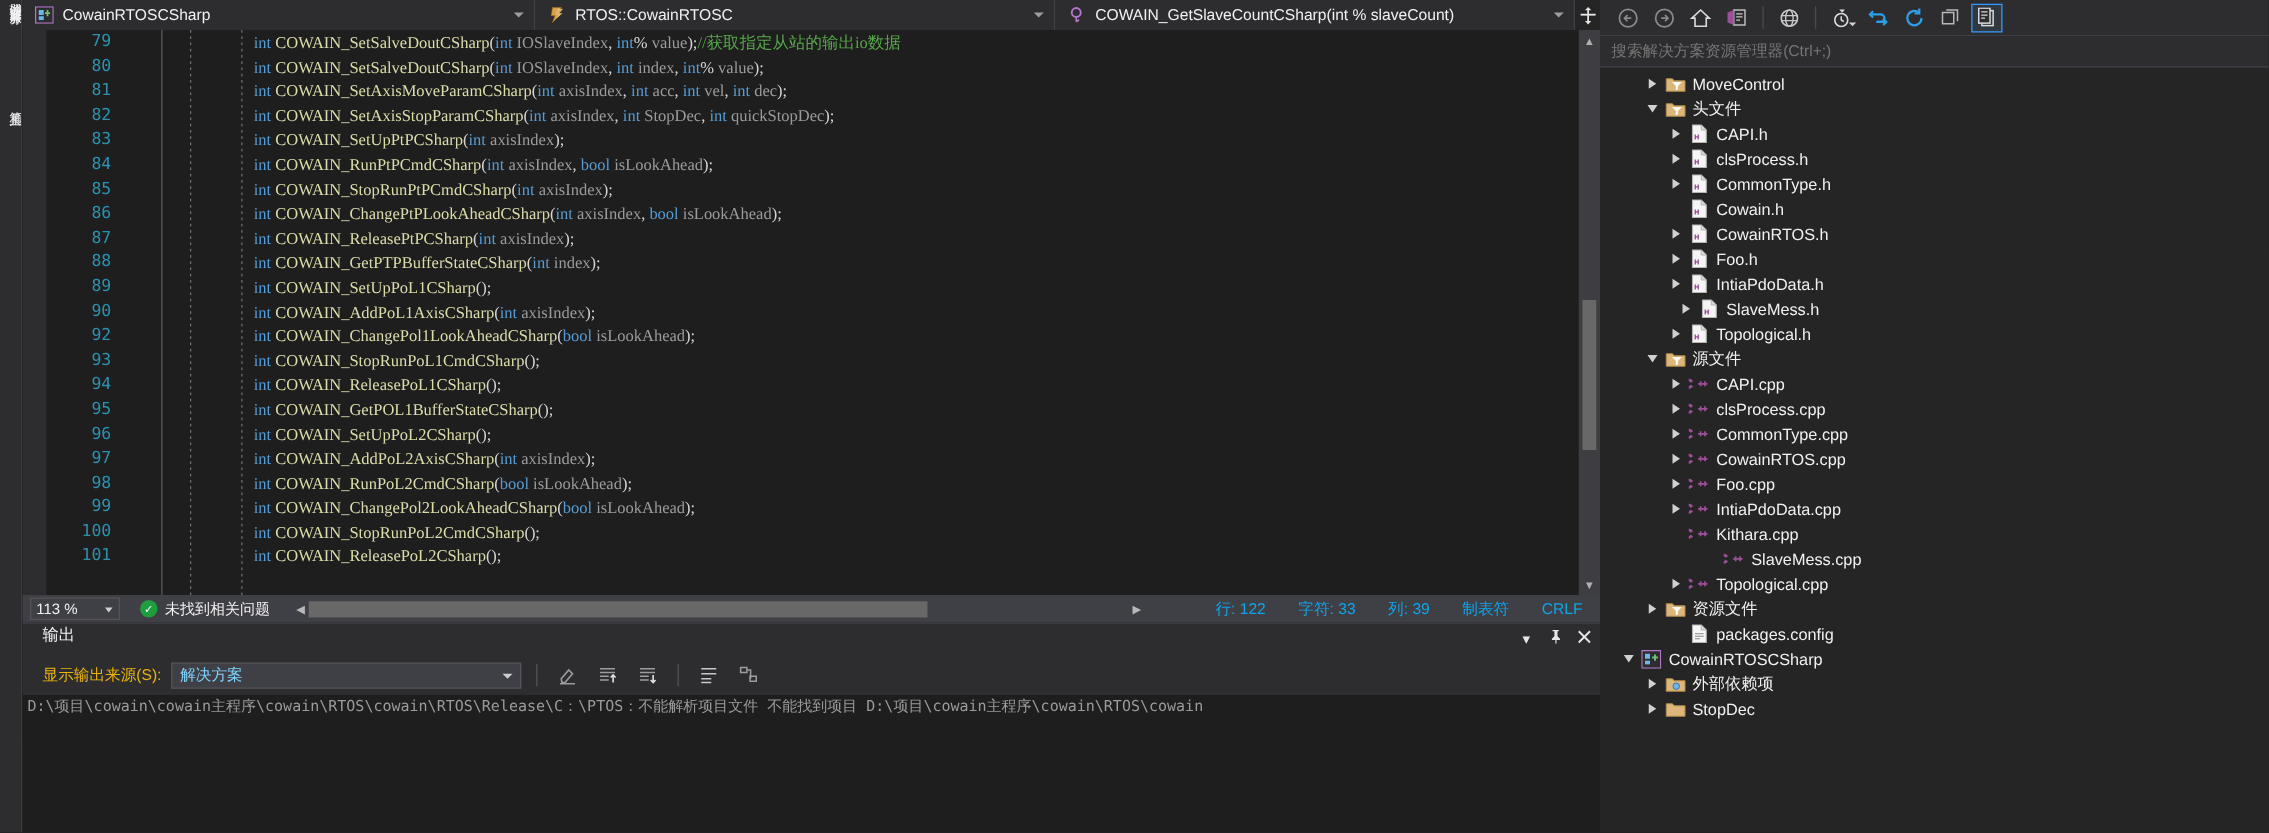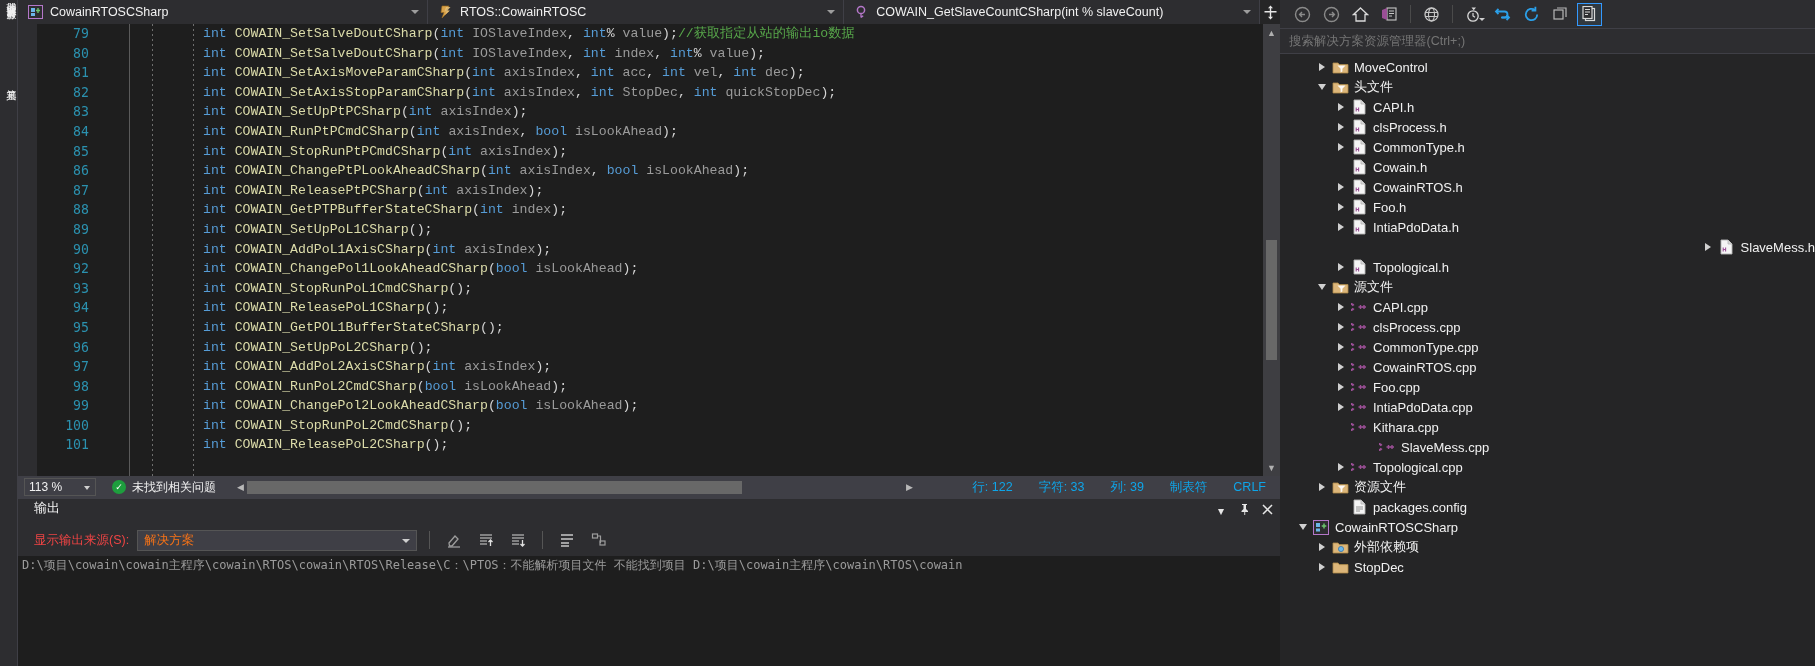"int COWAIN_SetSalveDoutCSharp(int" .ctext { font-family: Liberation Mono, monospace -> Liberation Serif, serif }
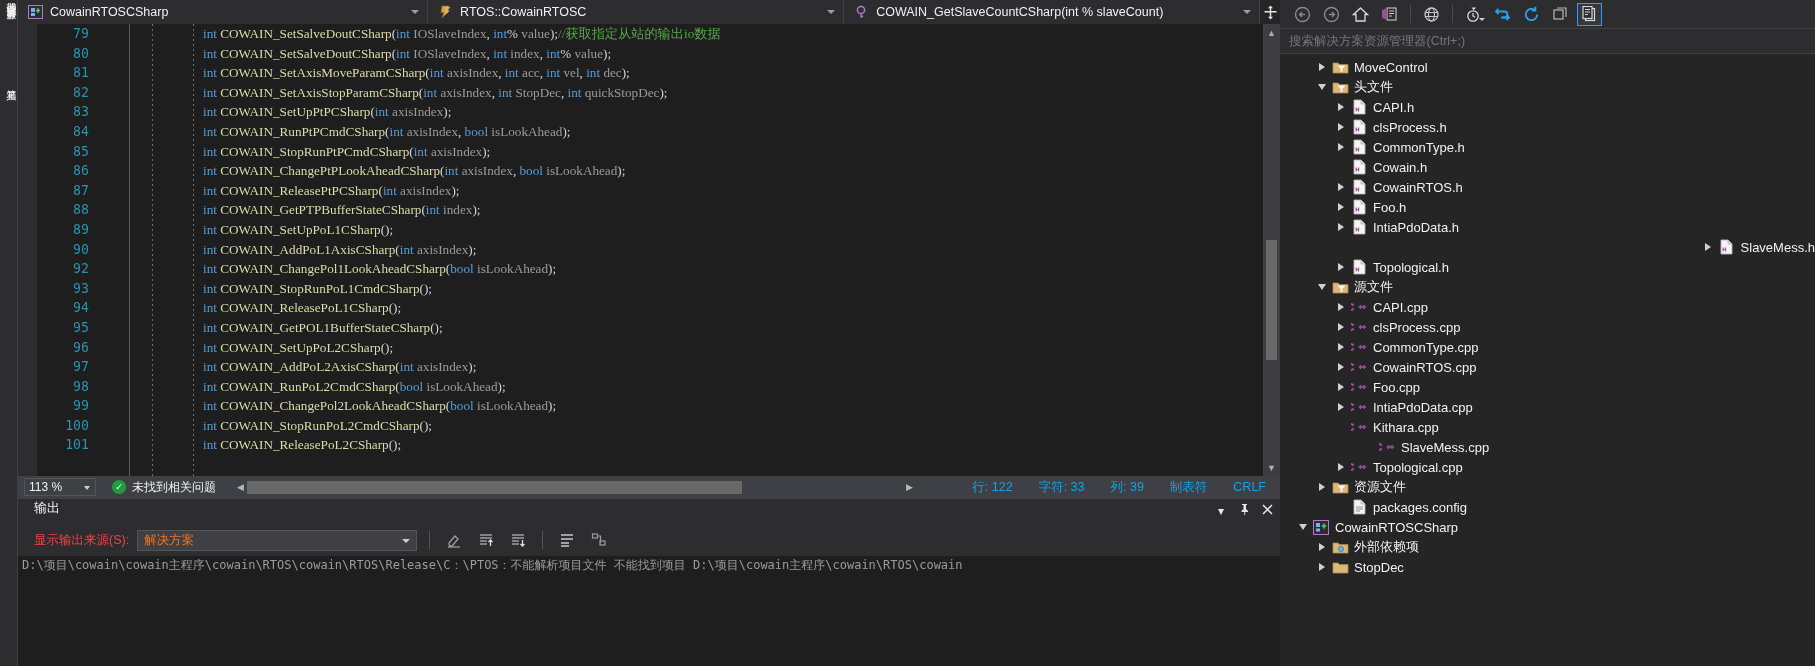"SlaveMess.h" div.tnode { justify-content: flex-end -> none; padding-left: 80px -> 60px }
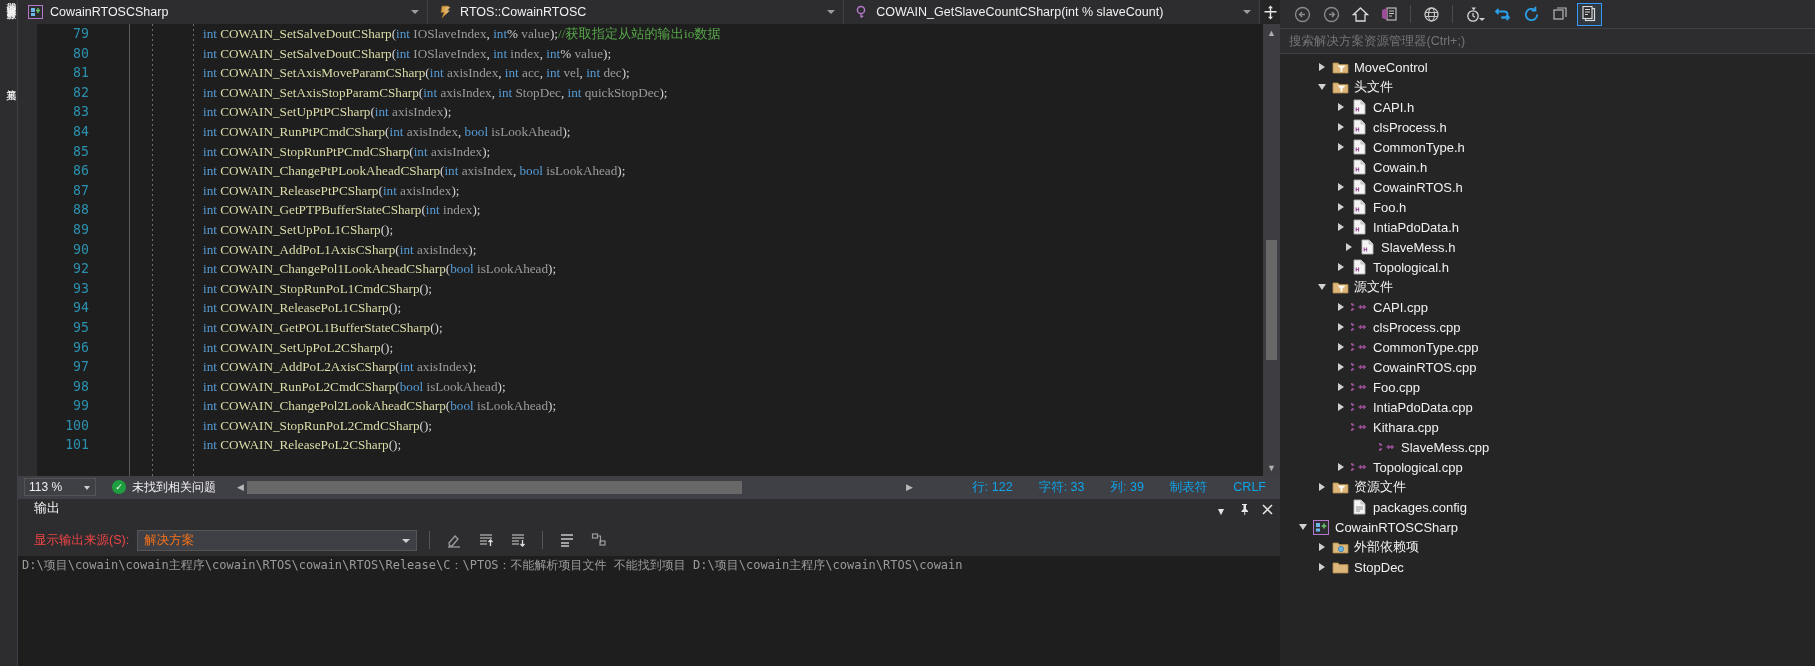"显示输出来源(S):" .output-toolbar .lbl { color: #ef4444 -> #eab308 }
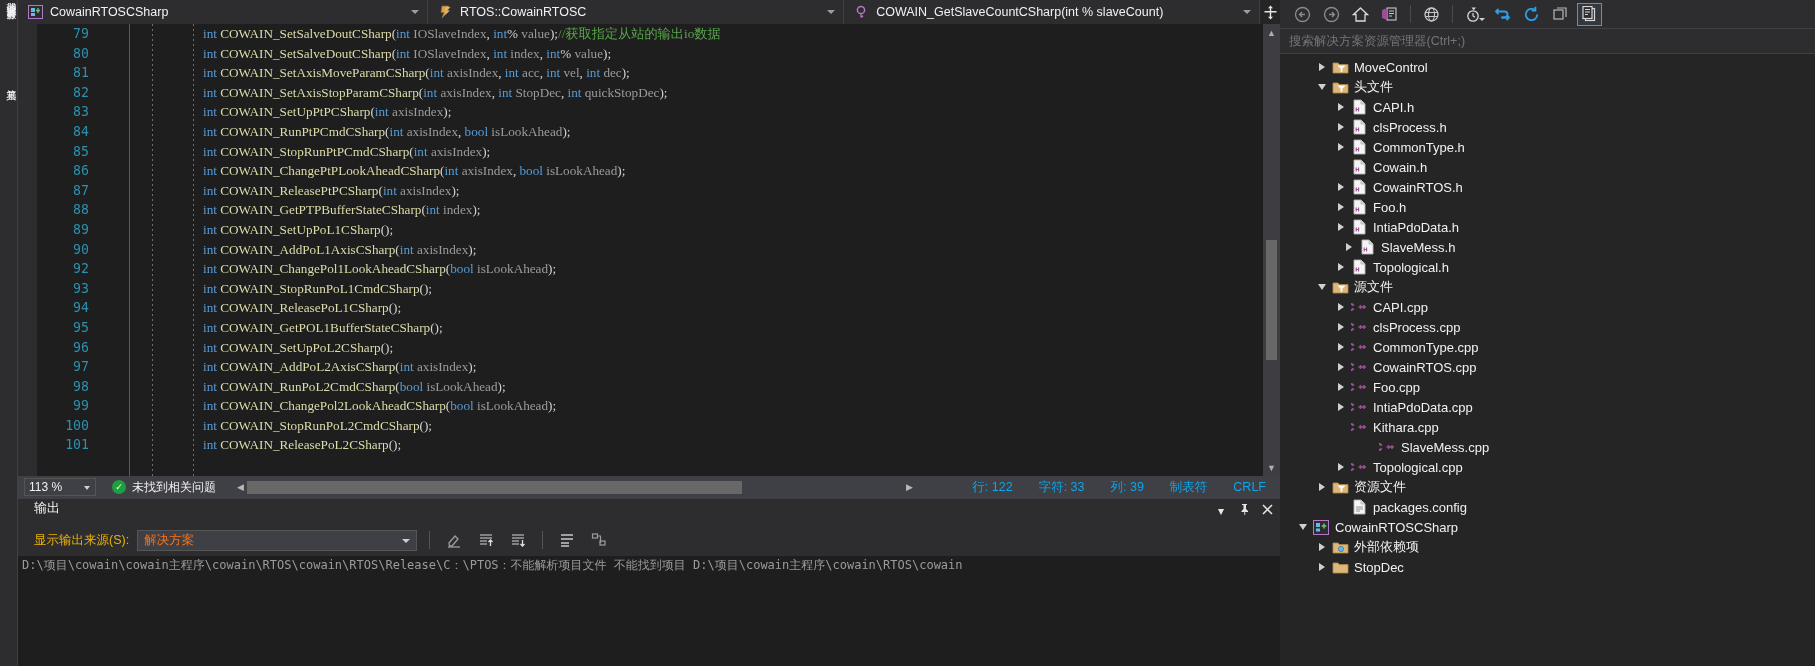"解决方案" .combo .cv { color: #f97316 -> #7dd3fc }
